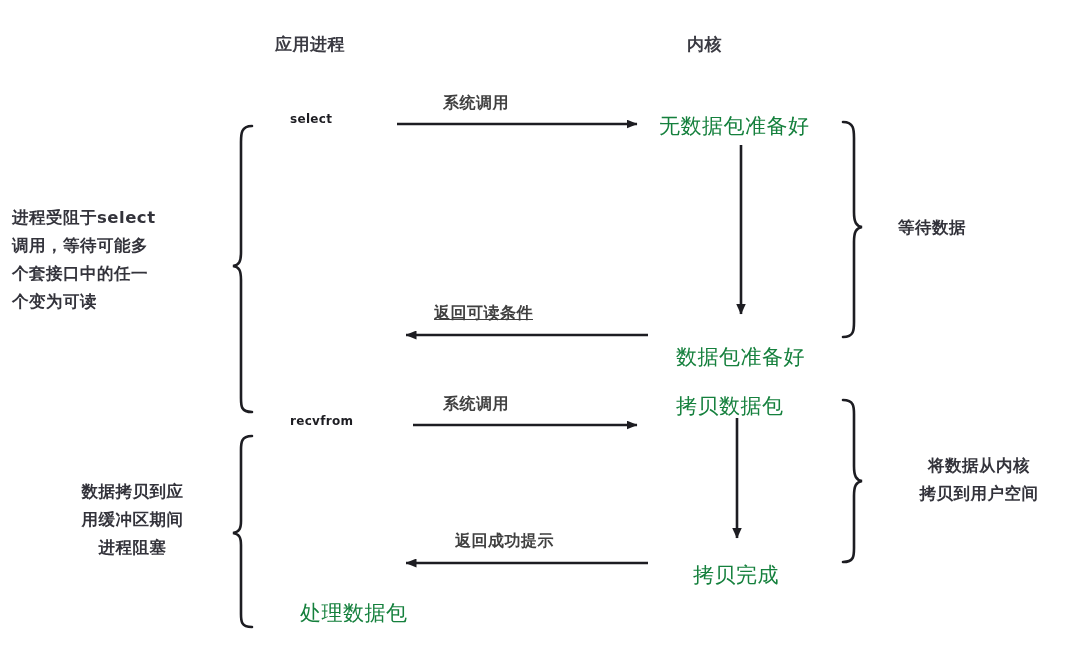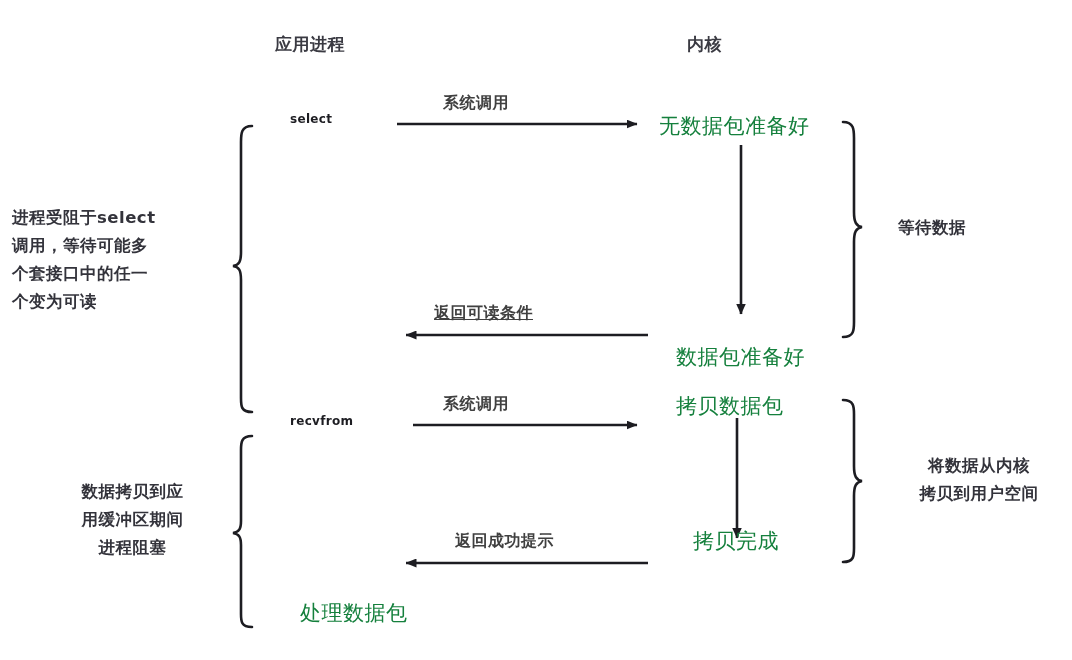"拷贝完成" div.abs { top: 527px -> 561px }
